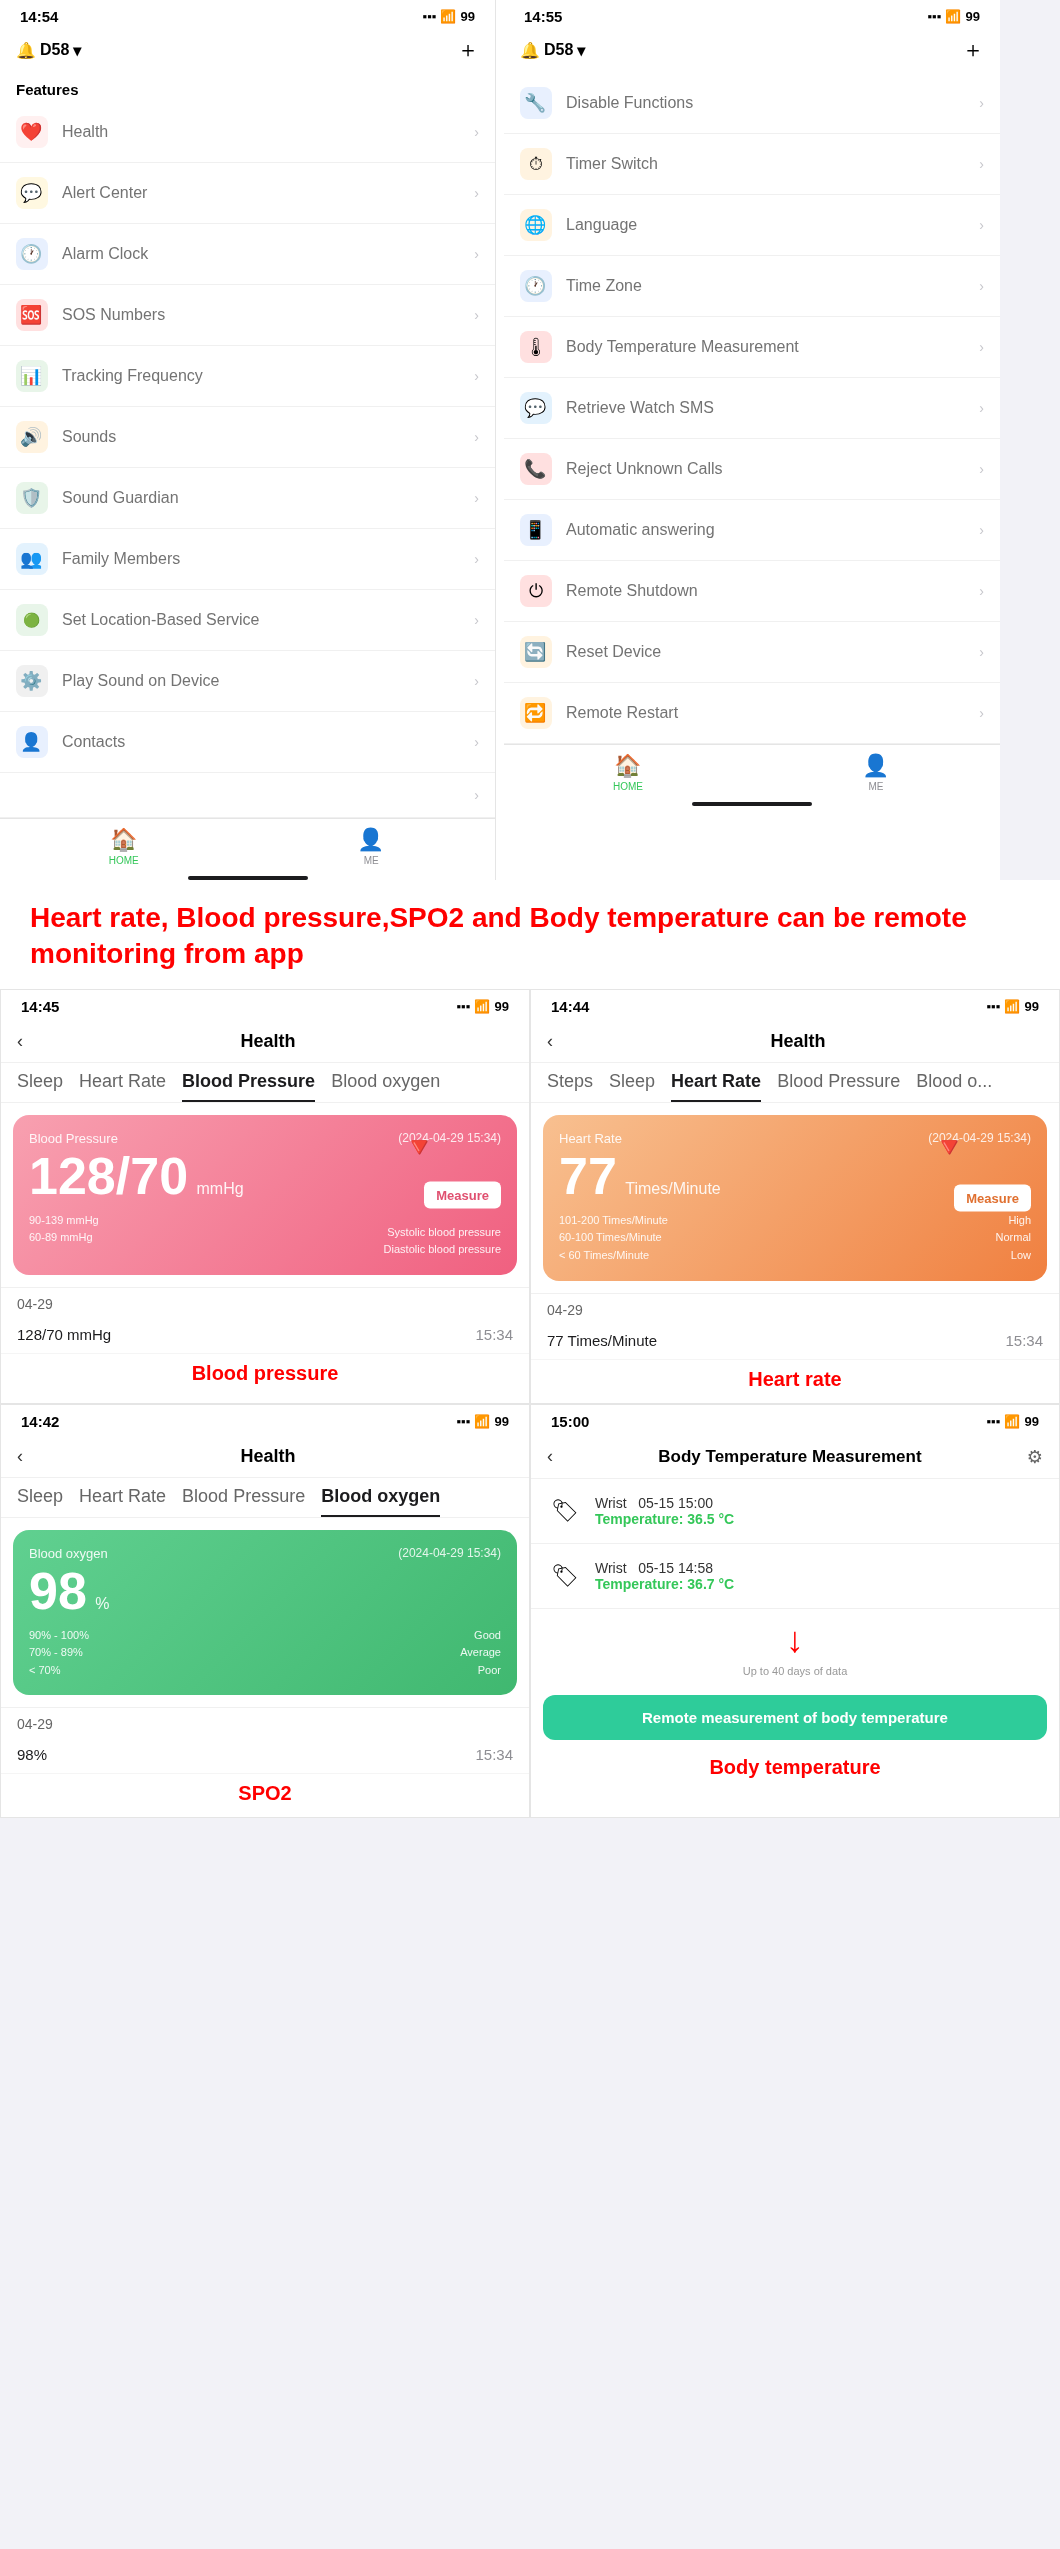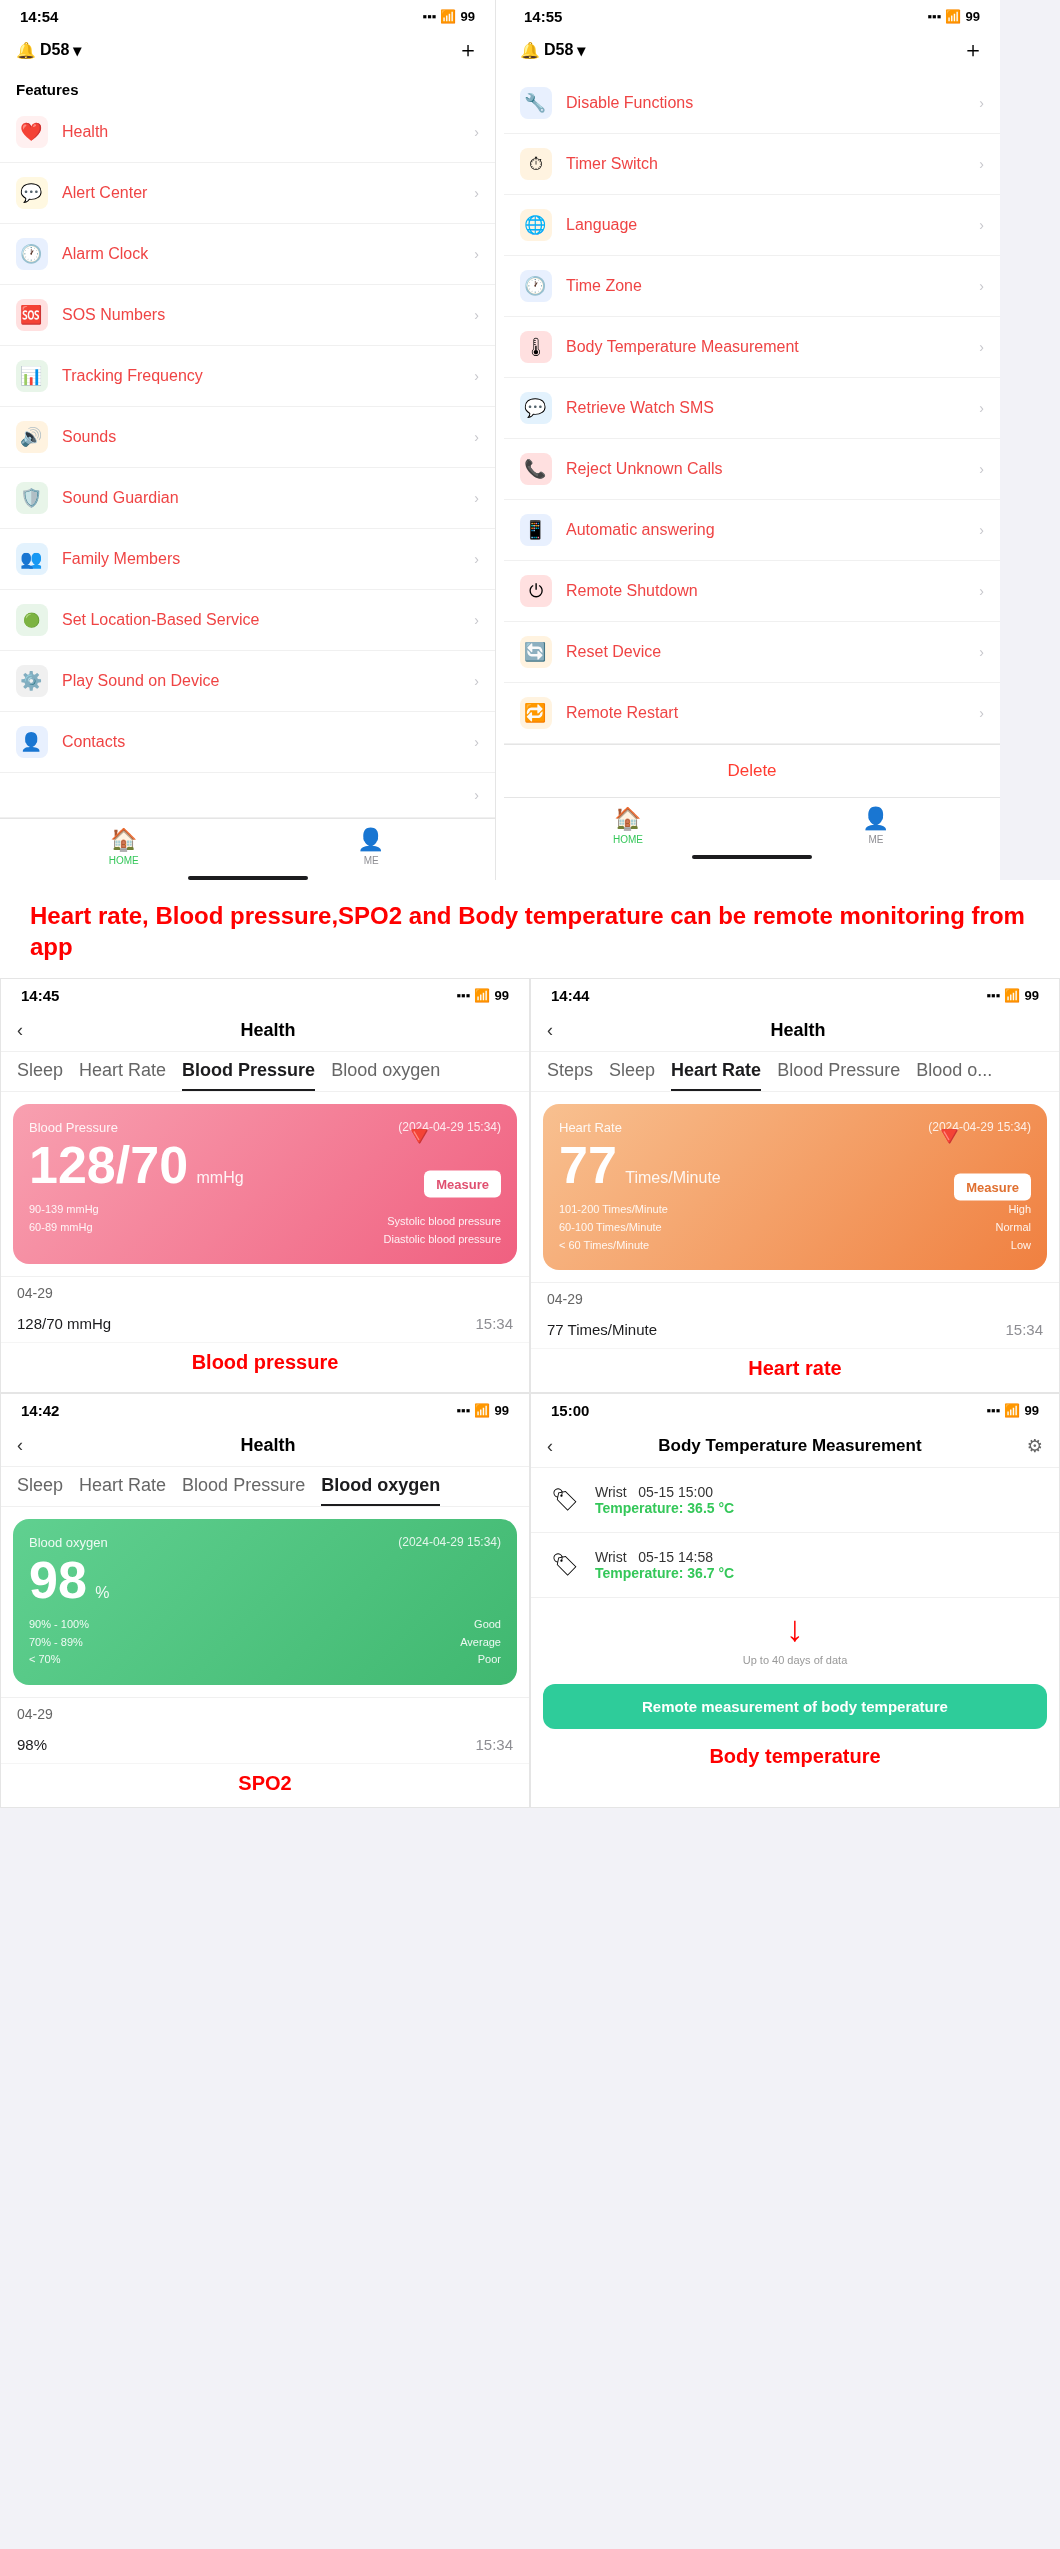"Disable Functions" .menu-label { color: #ef4444 -> #737373 }
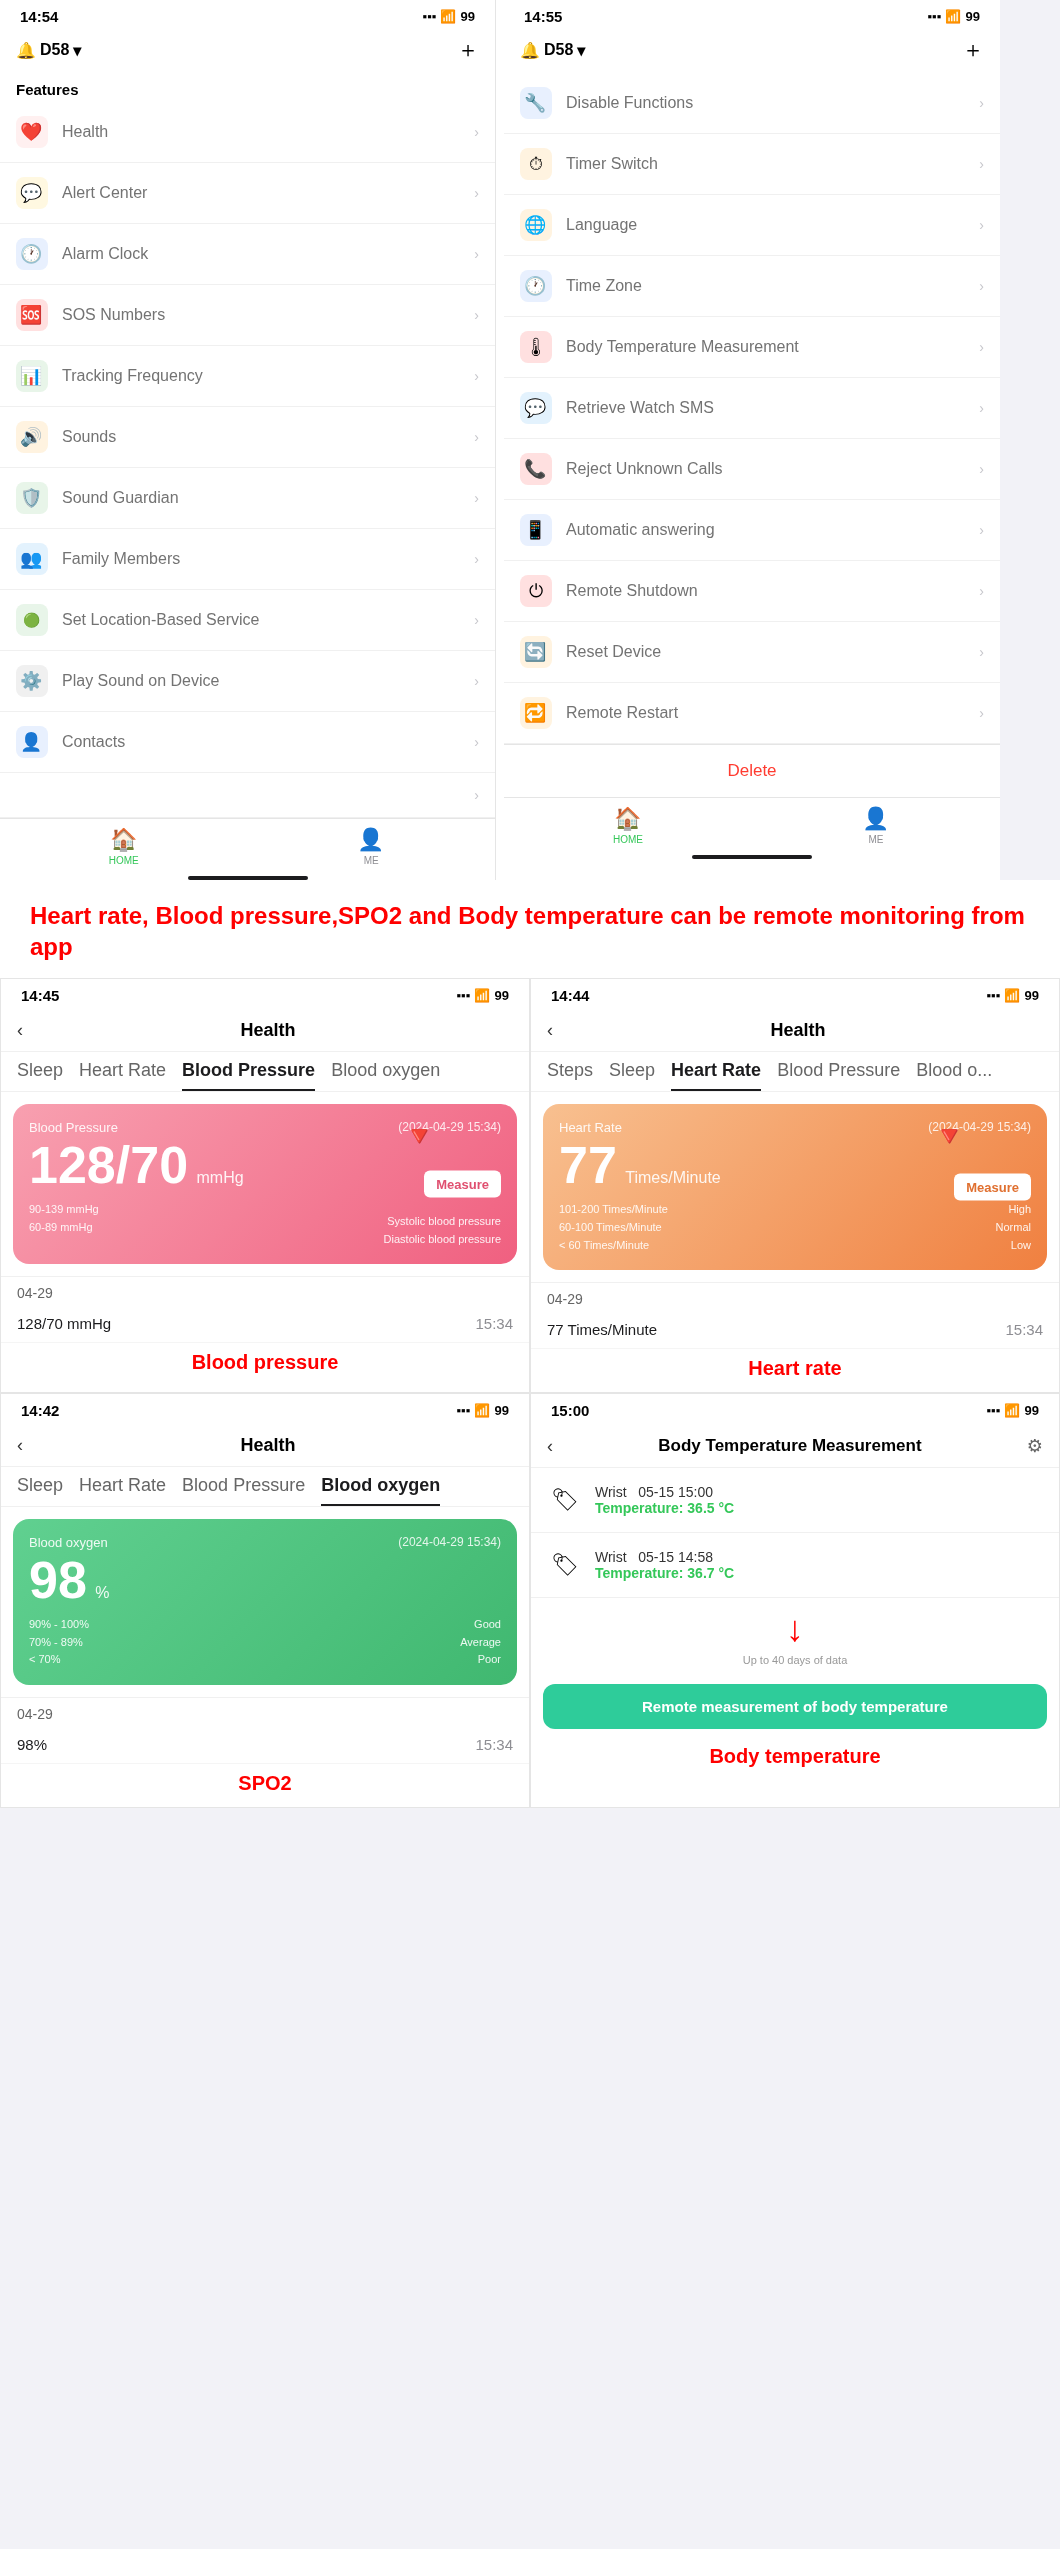"Delete" div.delete-btn { html: <div>Delete</div> -> none }
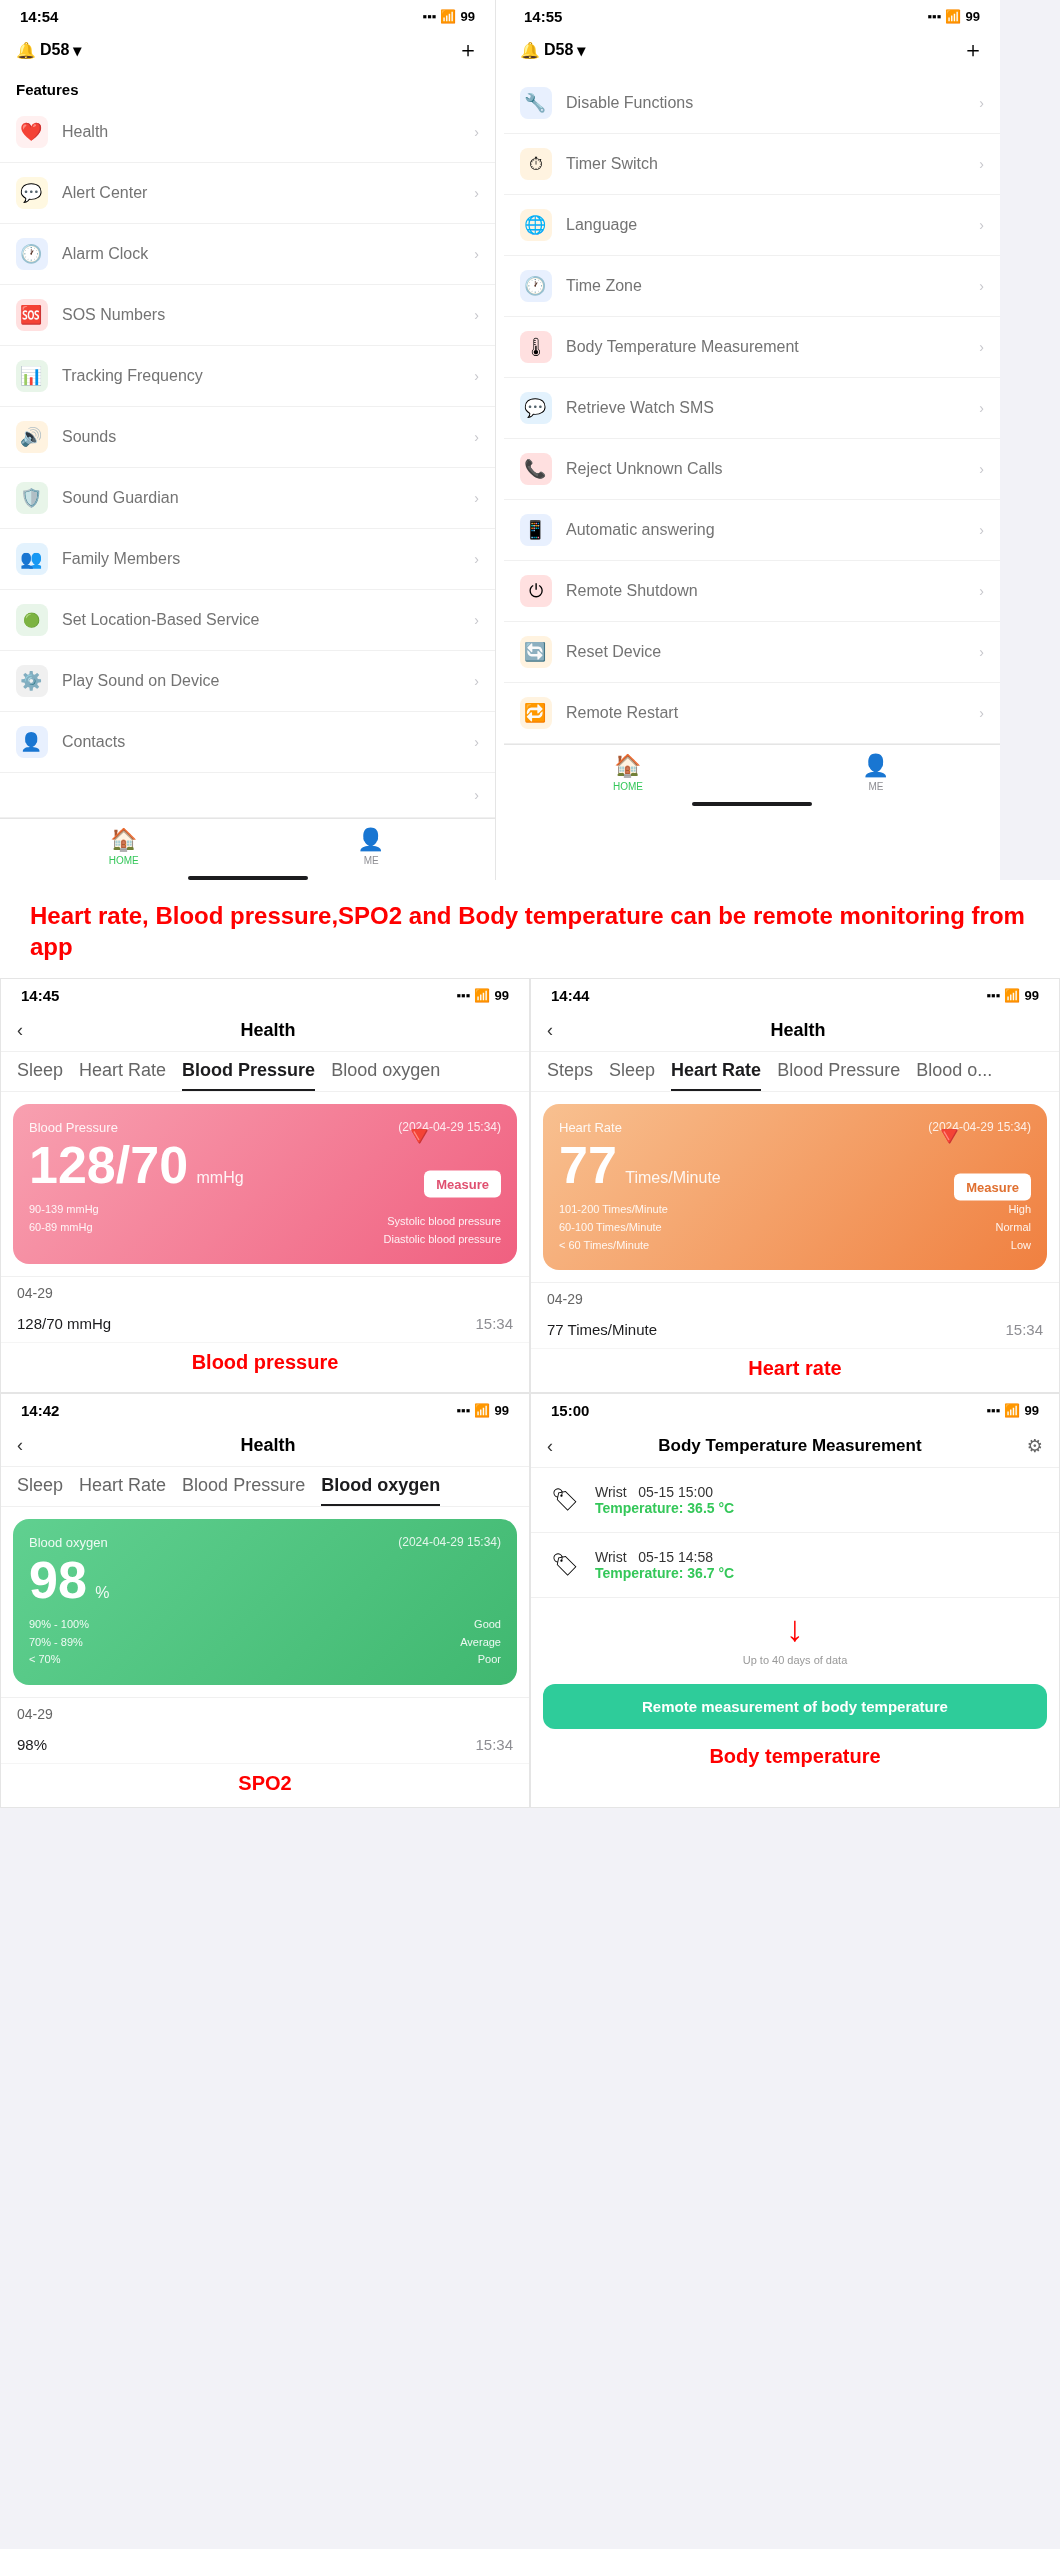"Heart rate, Blood pressure,SPO2 and" .banner-text { font-size: 24px -> 28px }
